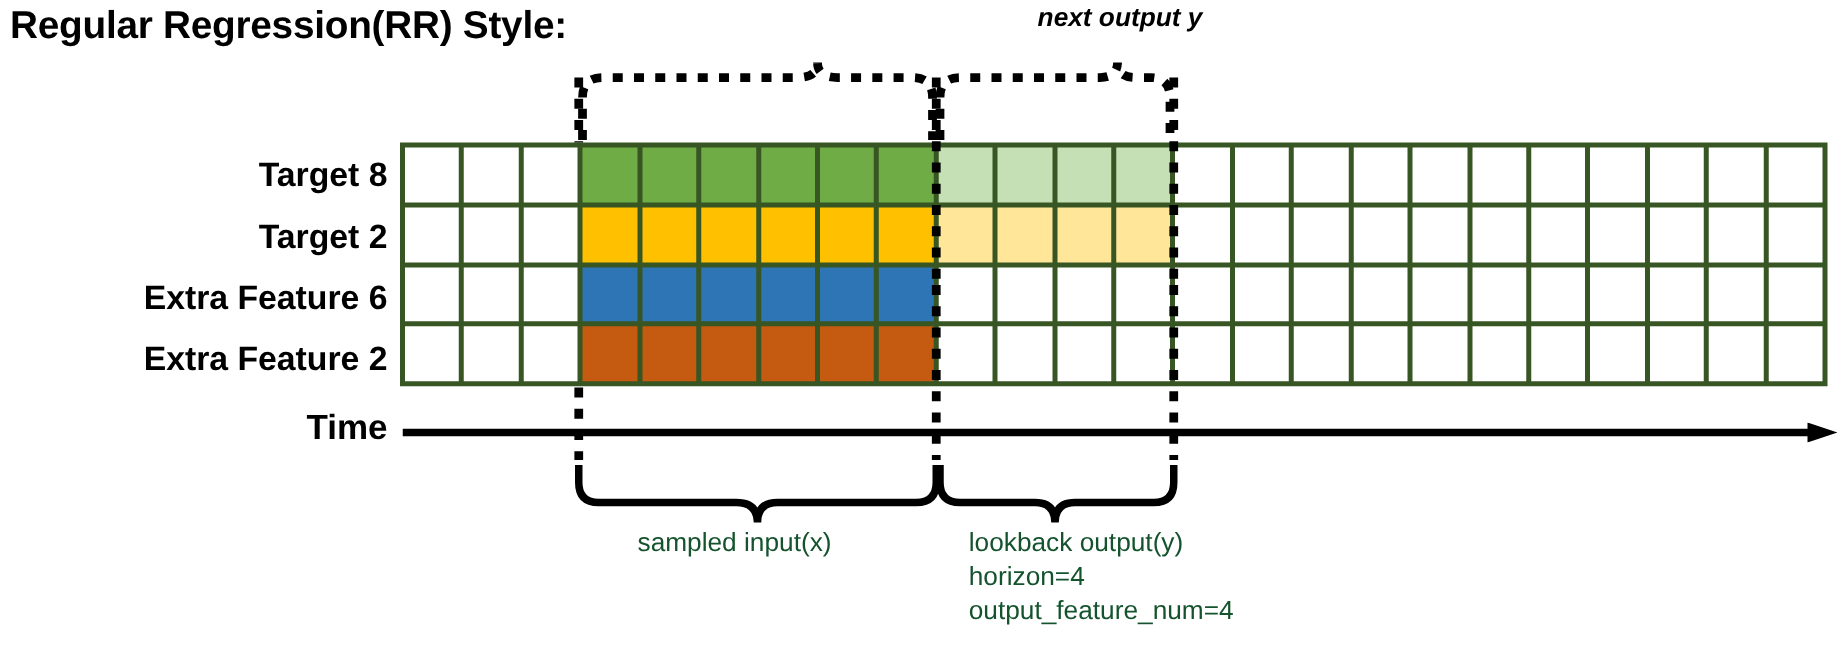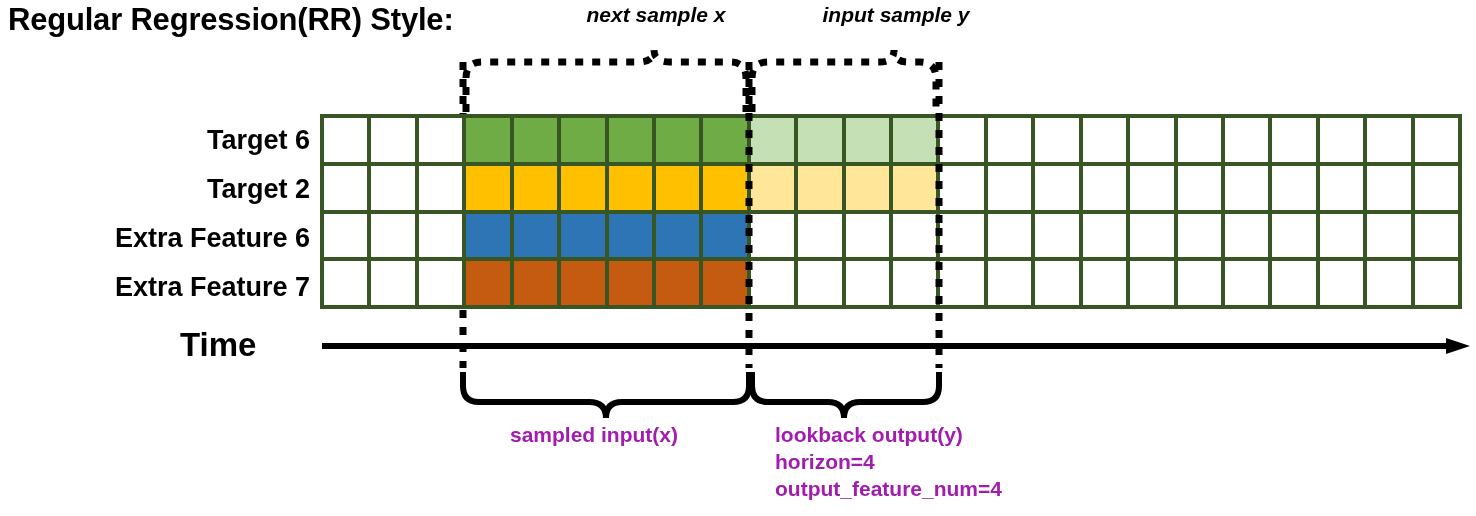"next sample x" div.top-caption { html: <div>next sample x</div> -> none }
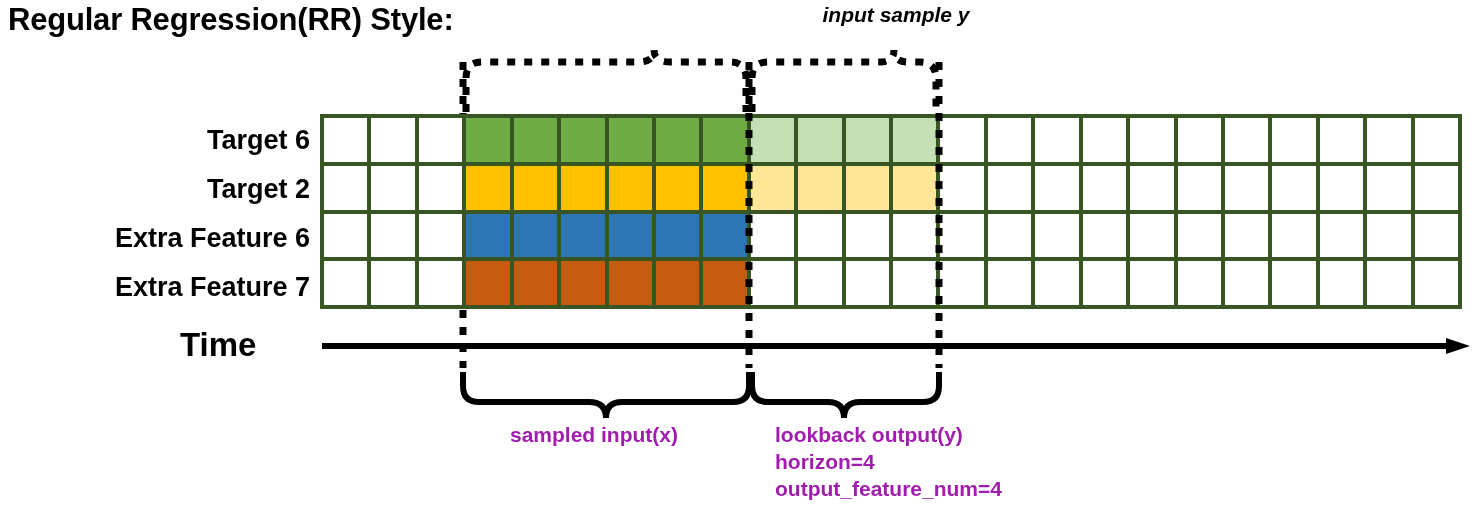"input sample y" div.top-caption { text: input sample -> next output }
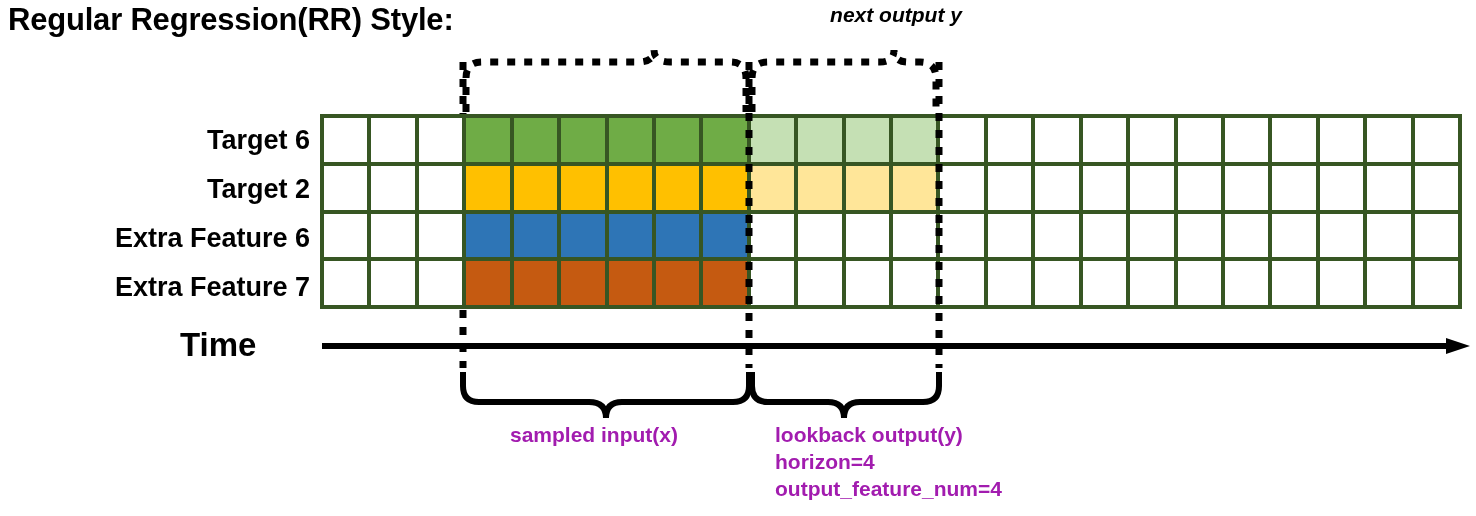"Target 6" div.row-label { text: 6 -> 8 }
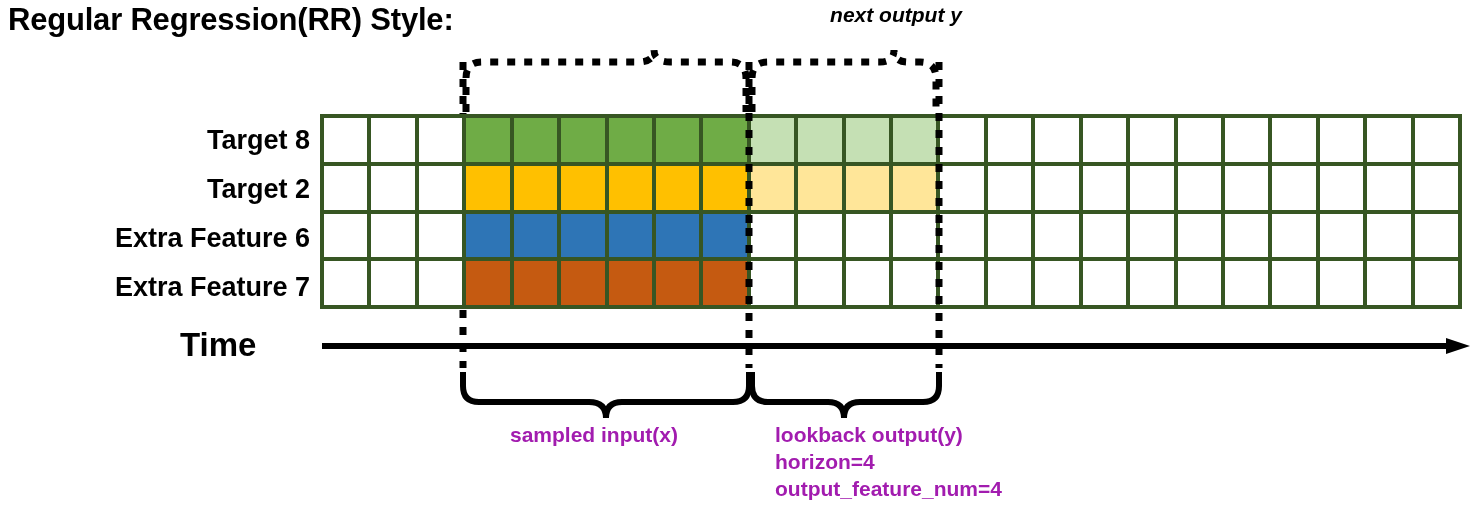"Extra Feature 7" div.row-label { text: 7 -> 2 }
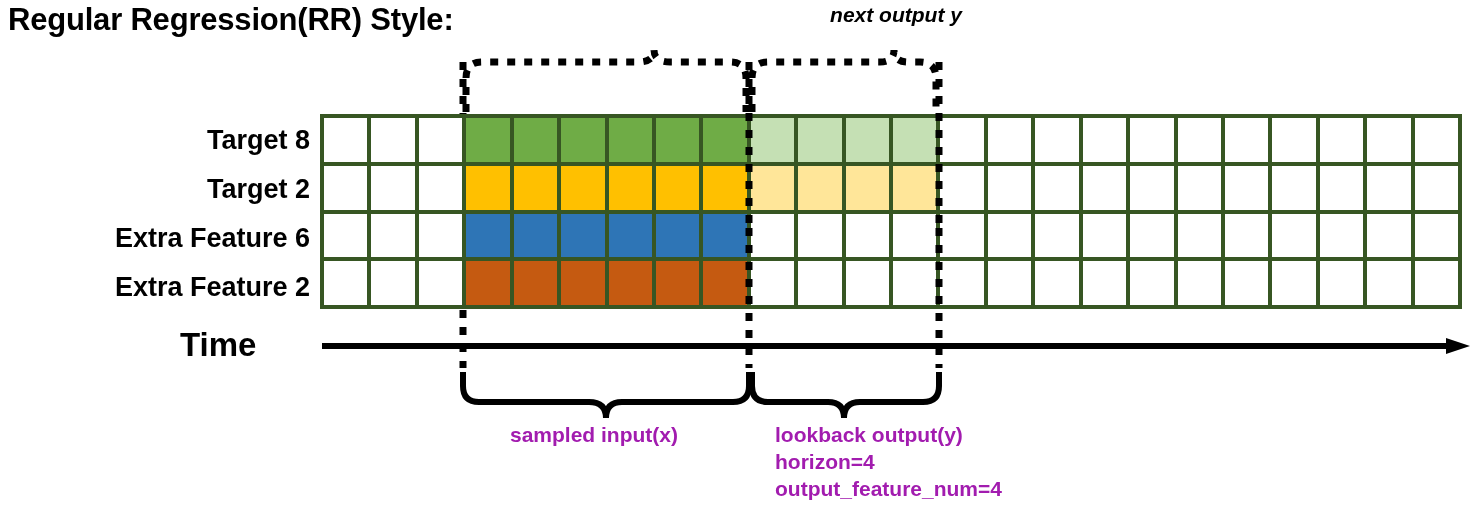"Time" #time-label { font-size: 33px -> 28px; text-align: left -> right }
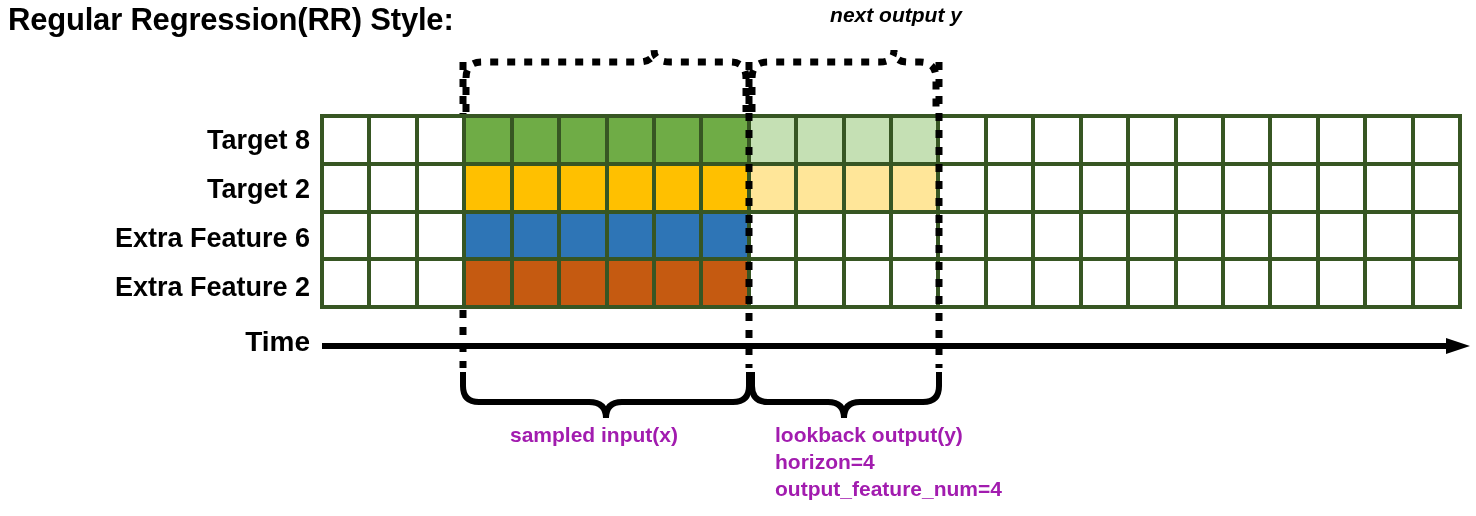"sampled input(x)" .bottom-caption { color: #a21caf -> #14532d; font-weight: bold -> normal }
